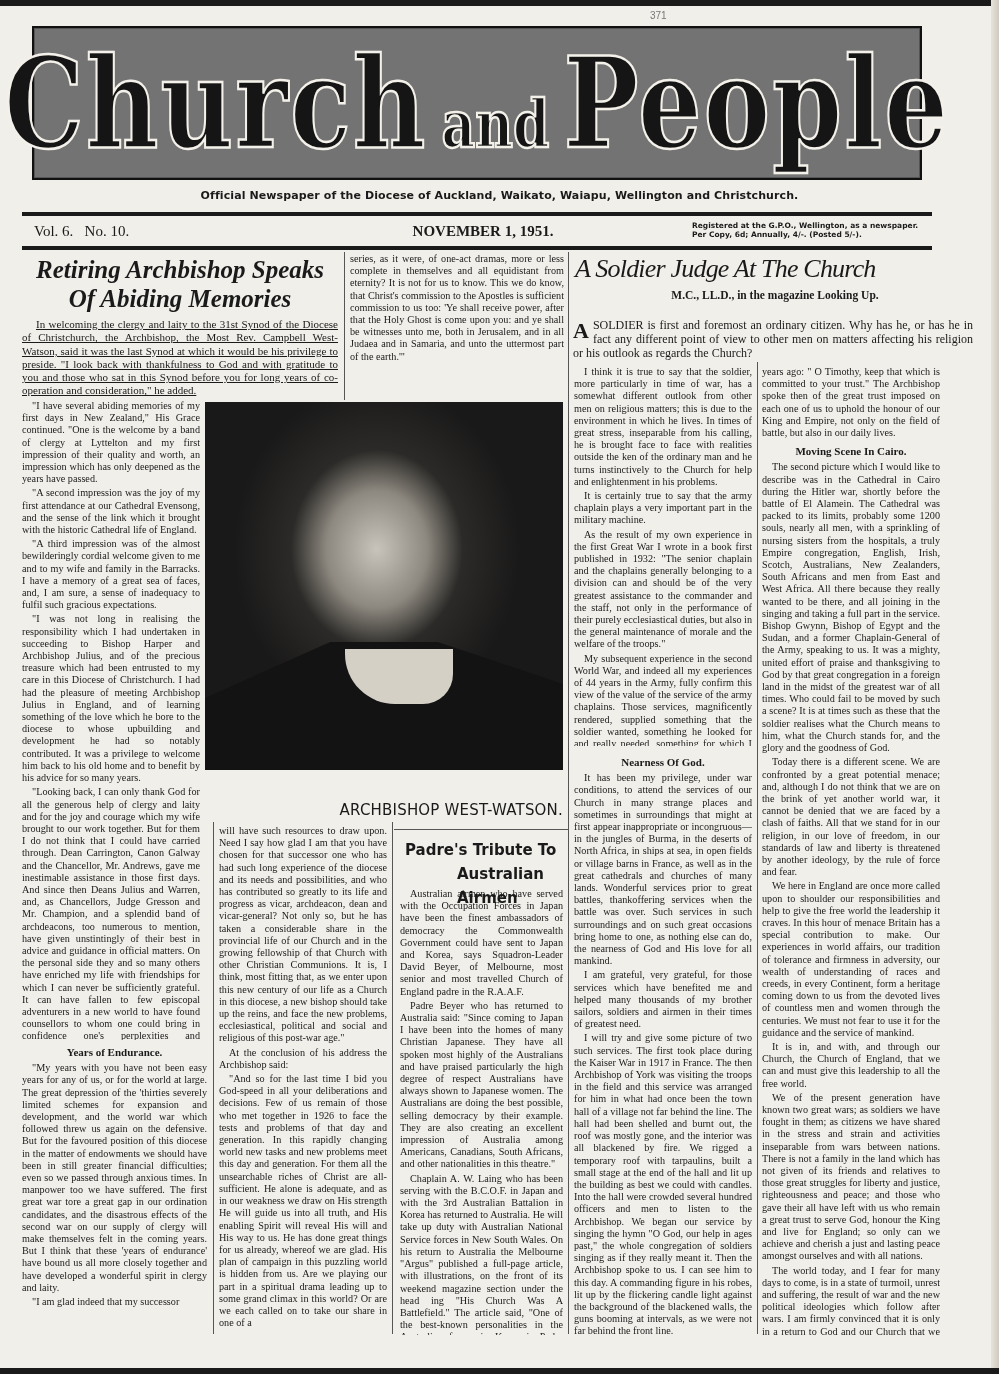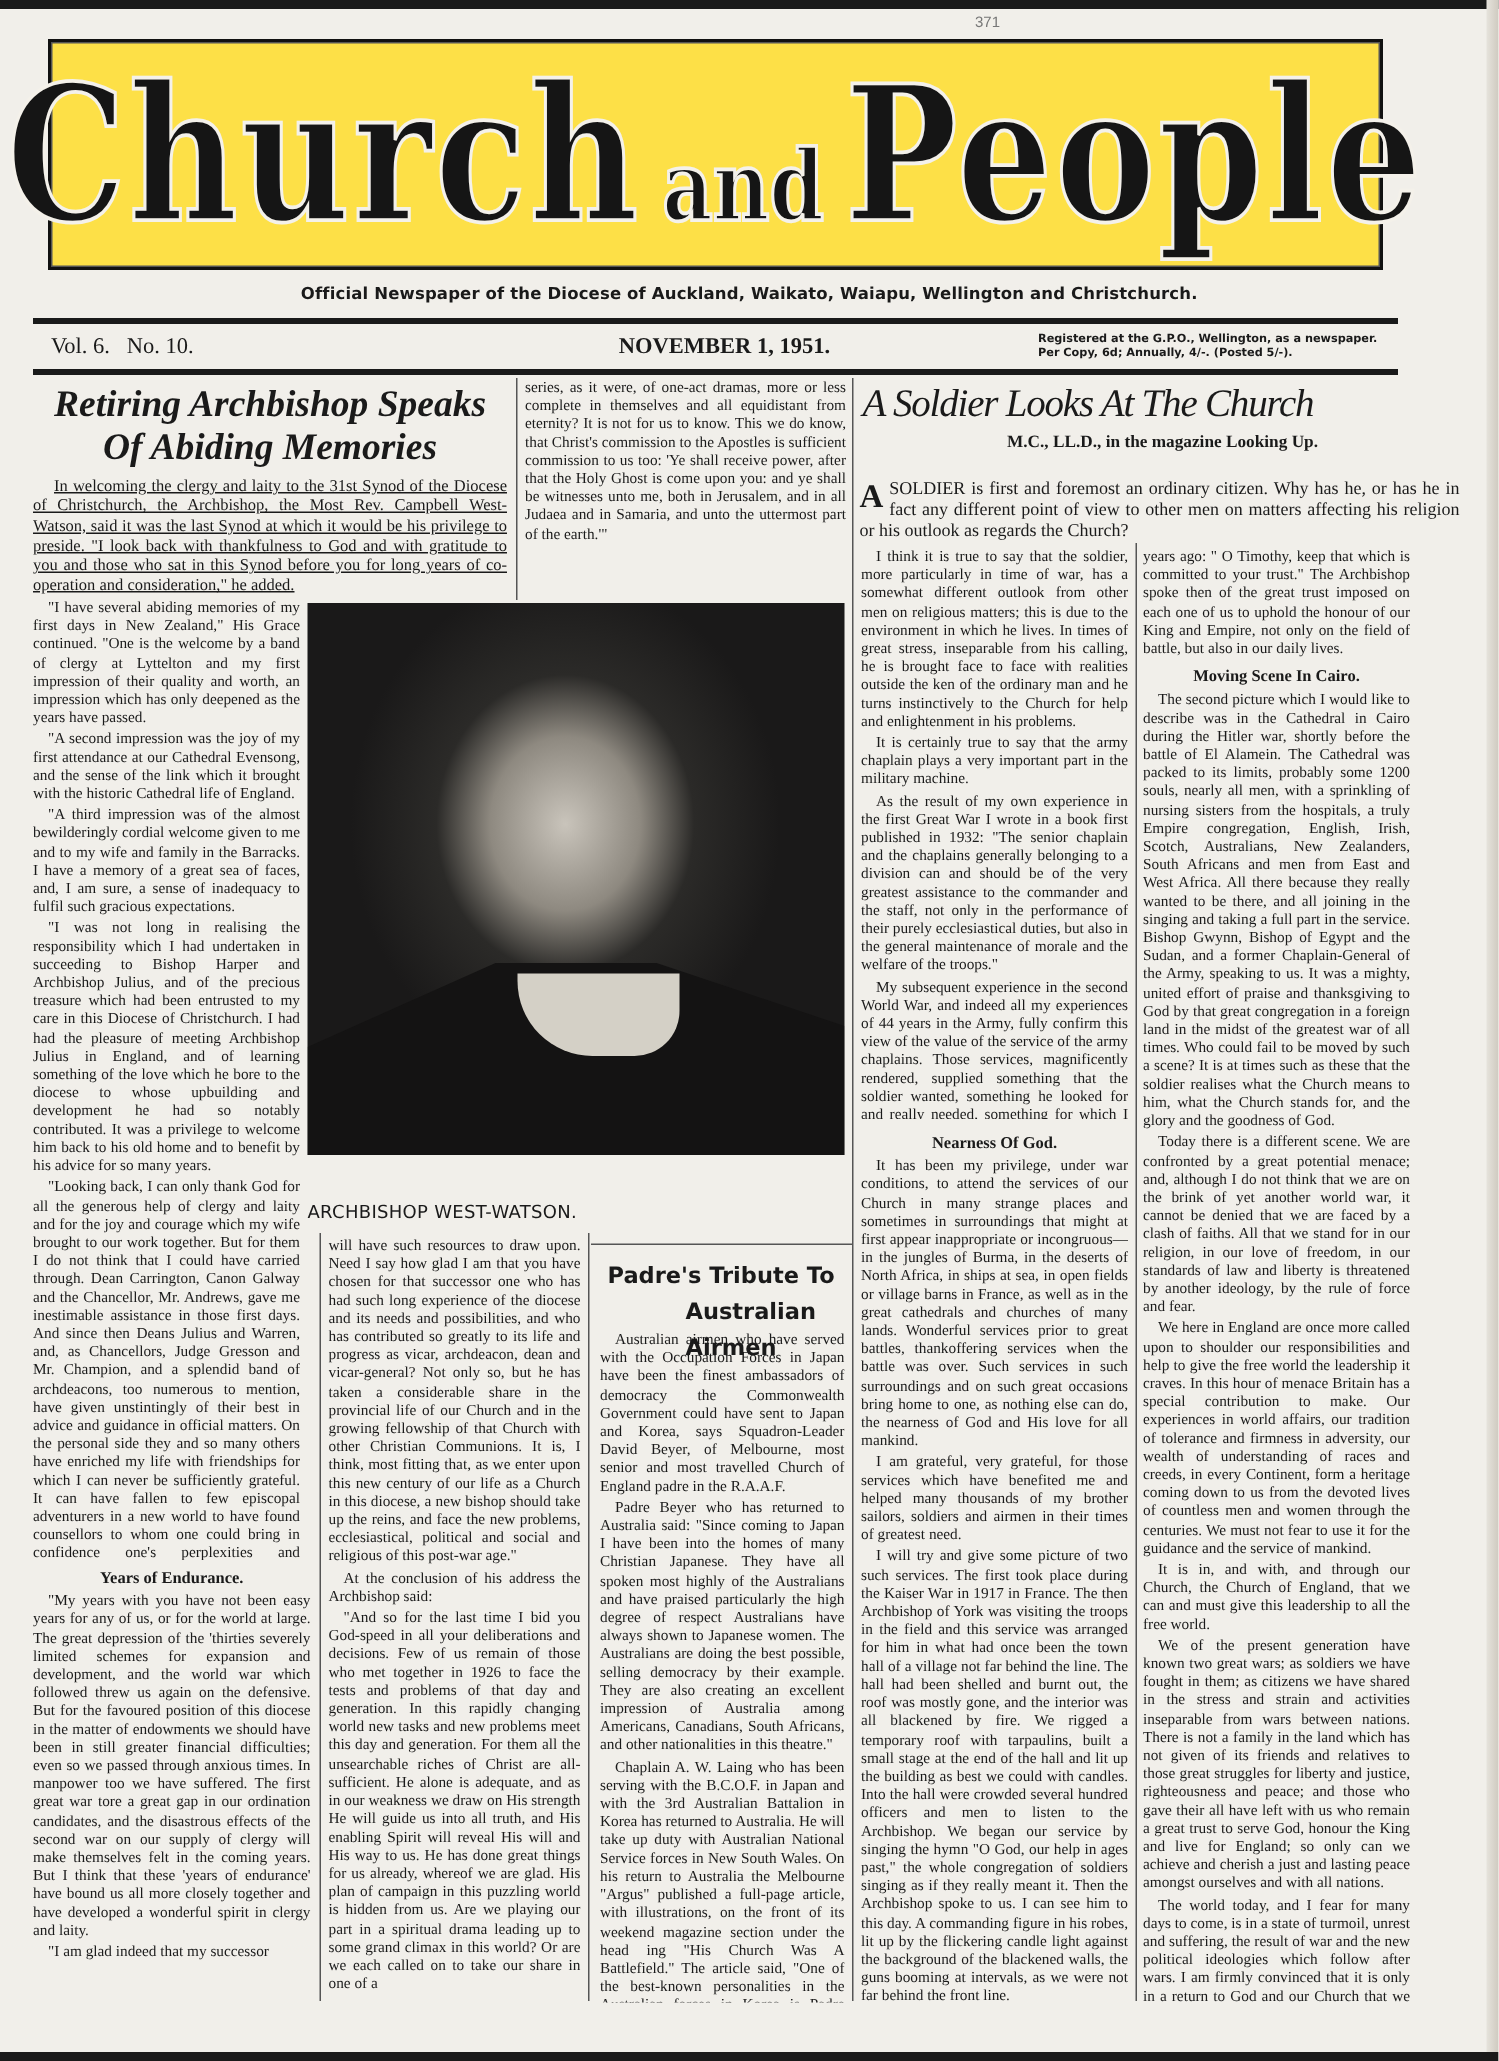"Church and People" .masthead { background: #fde047 -> #737373 }
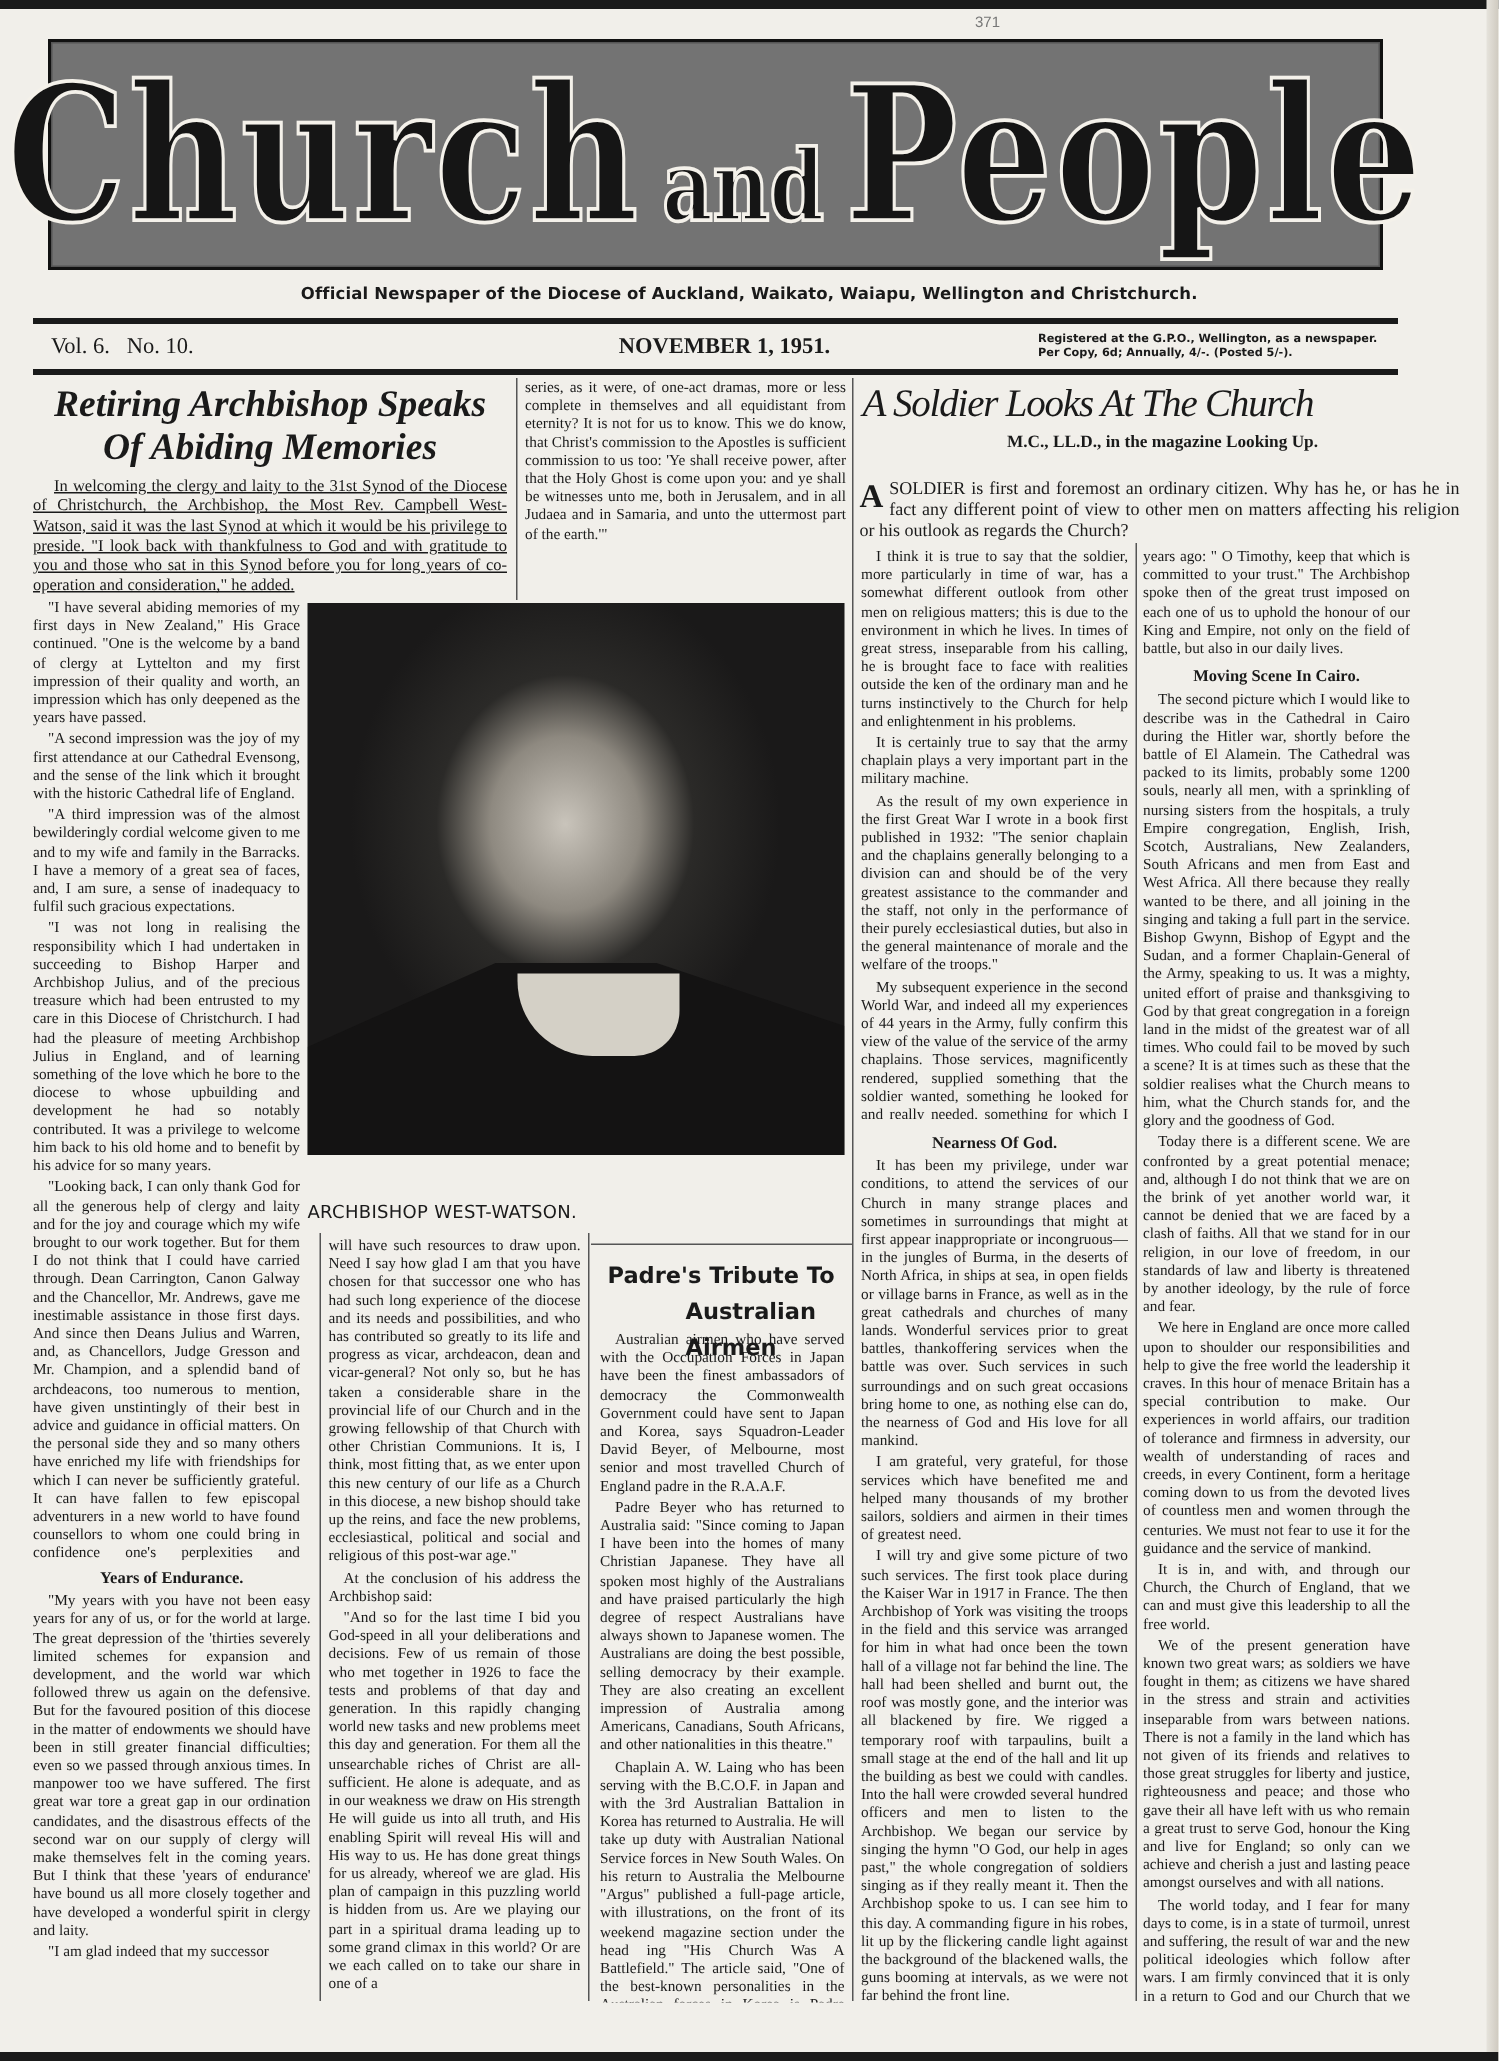"A Soldier Looks At The" div.headline-2 { text: Looks -> Judge }
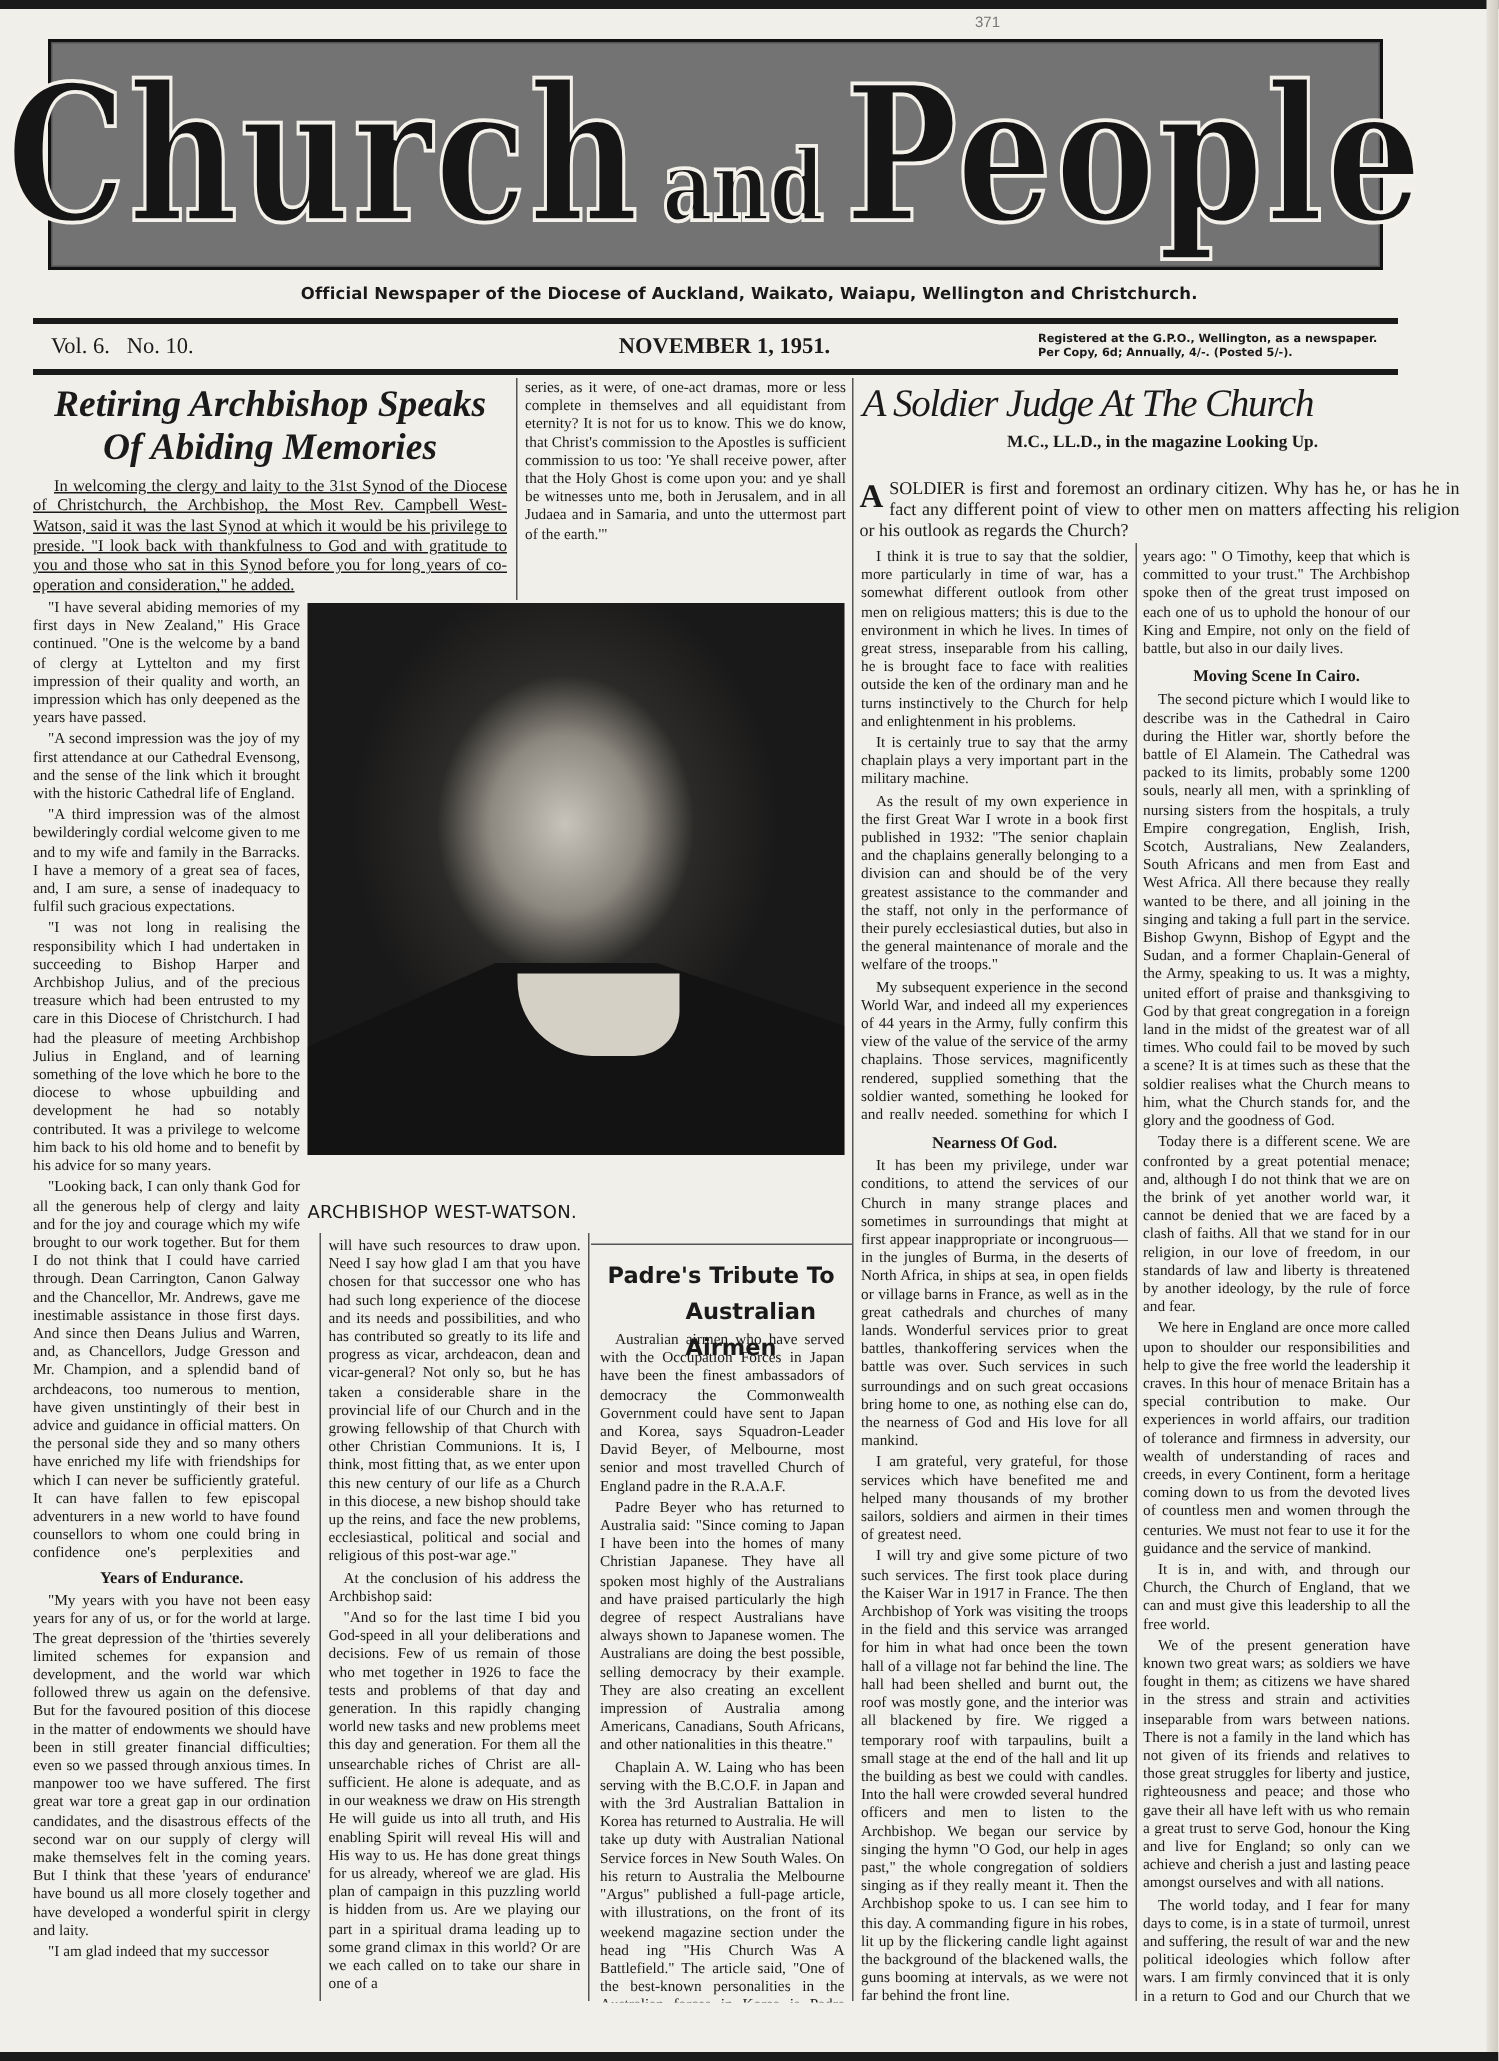"ARCHBISHOP WEST-WATSON." .caption { font-size: 12px -> 15px; text-align: left -> right }
